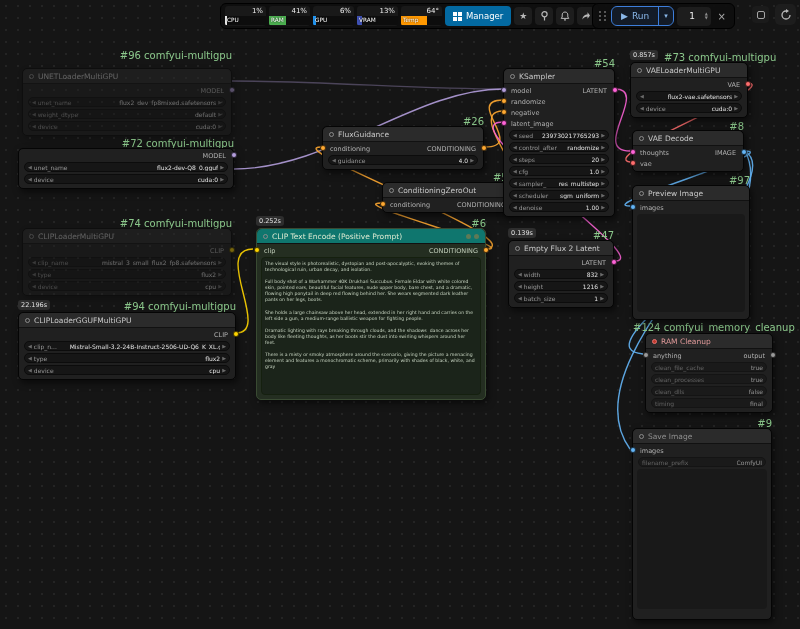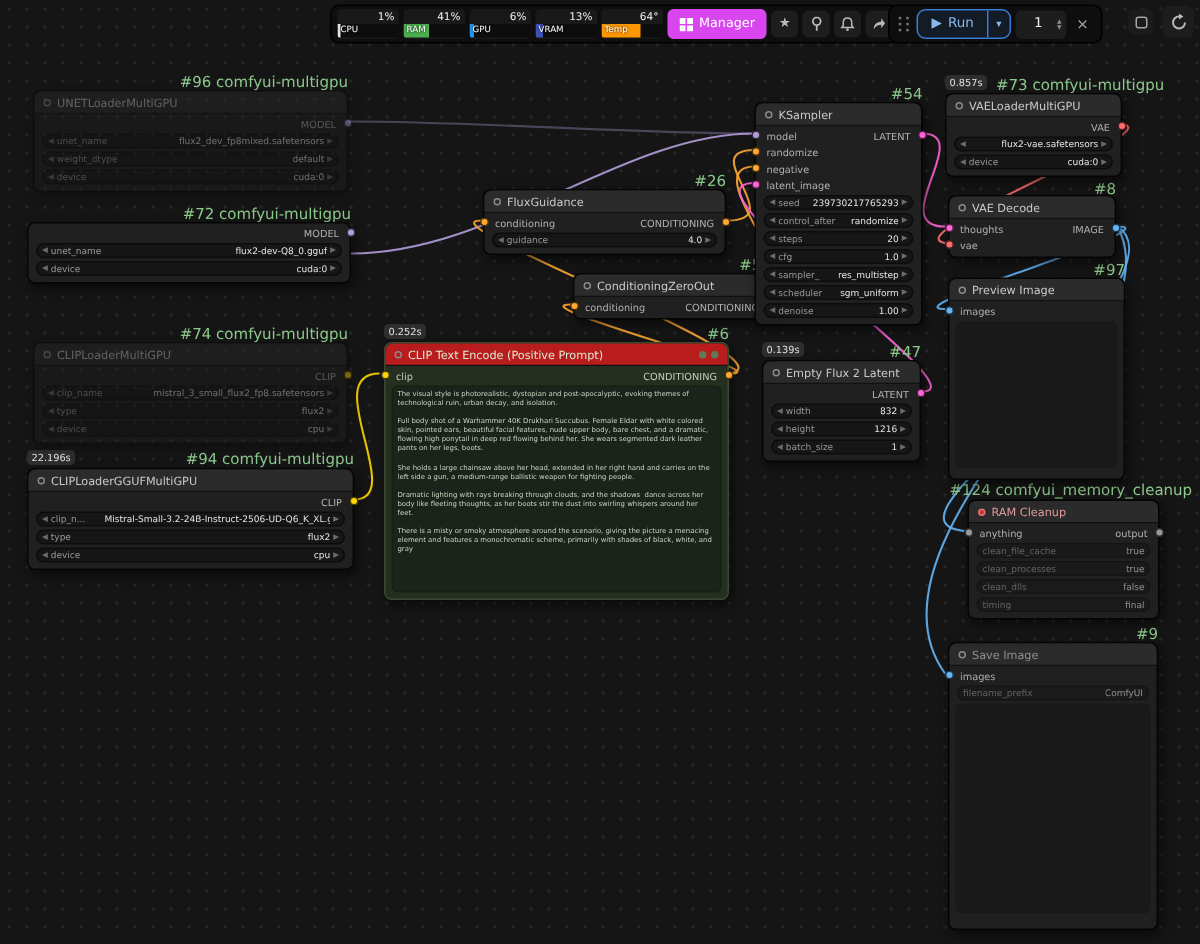"Manager" .mgr { background: #d946ef -> #0369a1 }
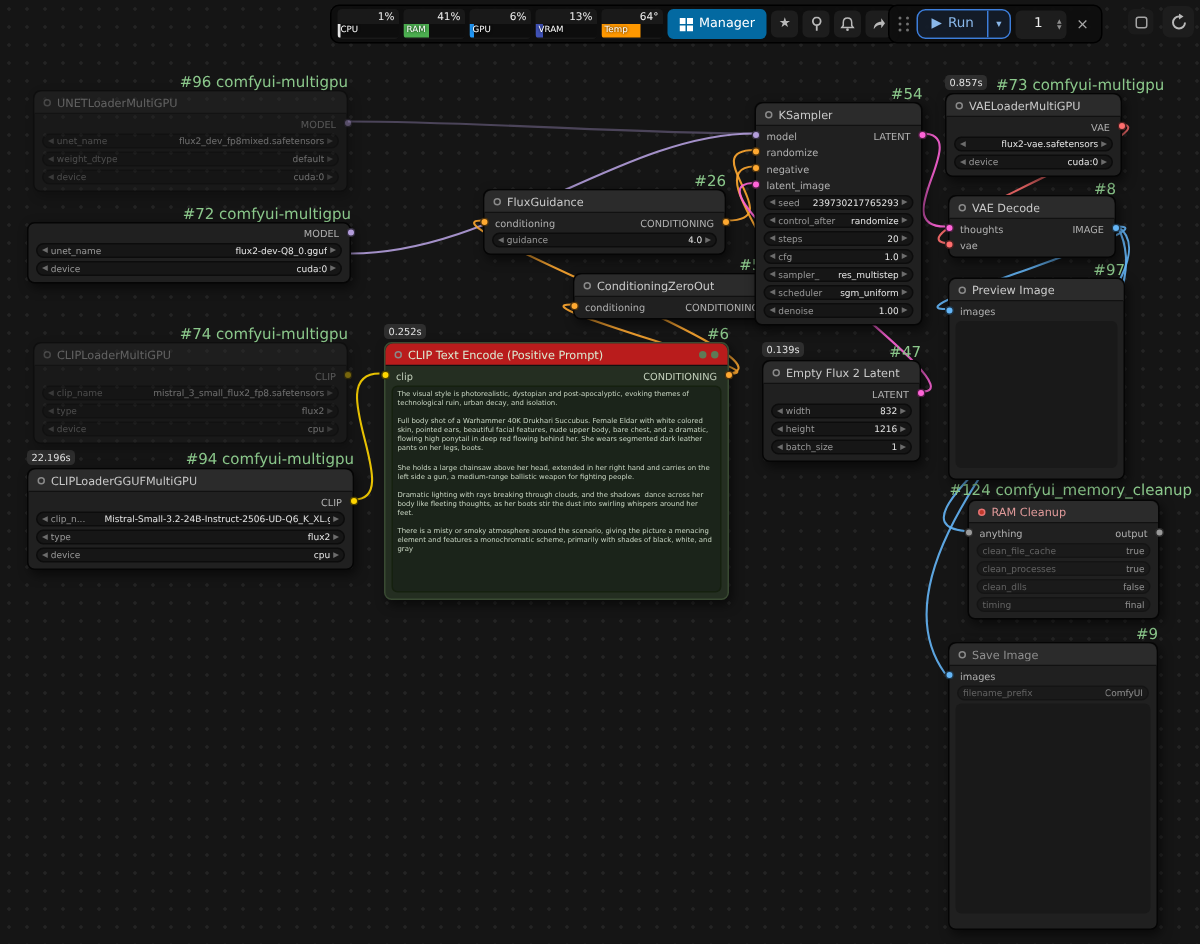"UNETLoaderMultiGPU" div.node { top: 60px -> 68px }
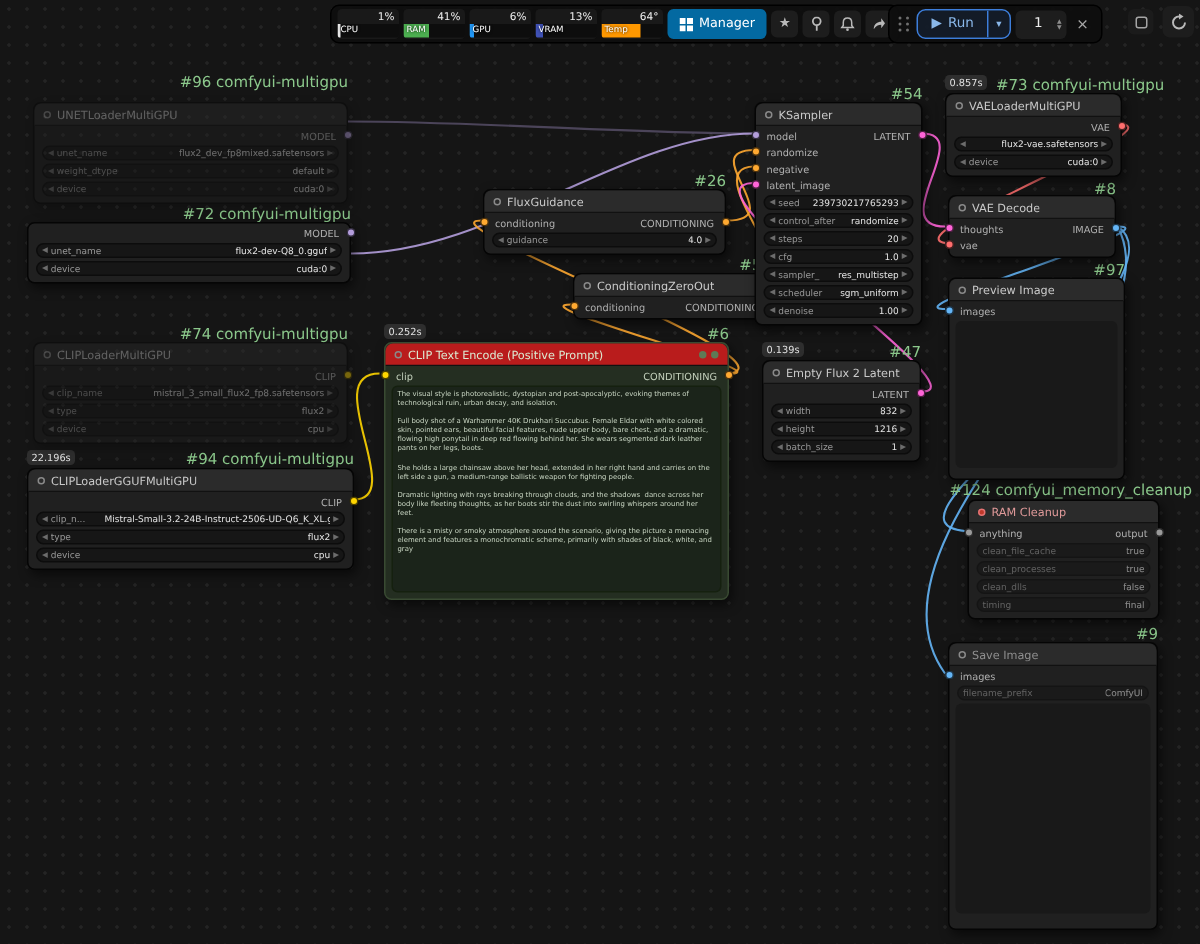"CLIP Text Encode (Positive Prompt)" .green .nhead { background: #b91c1c -> #0f766e }
